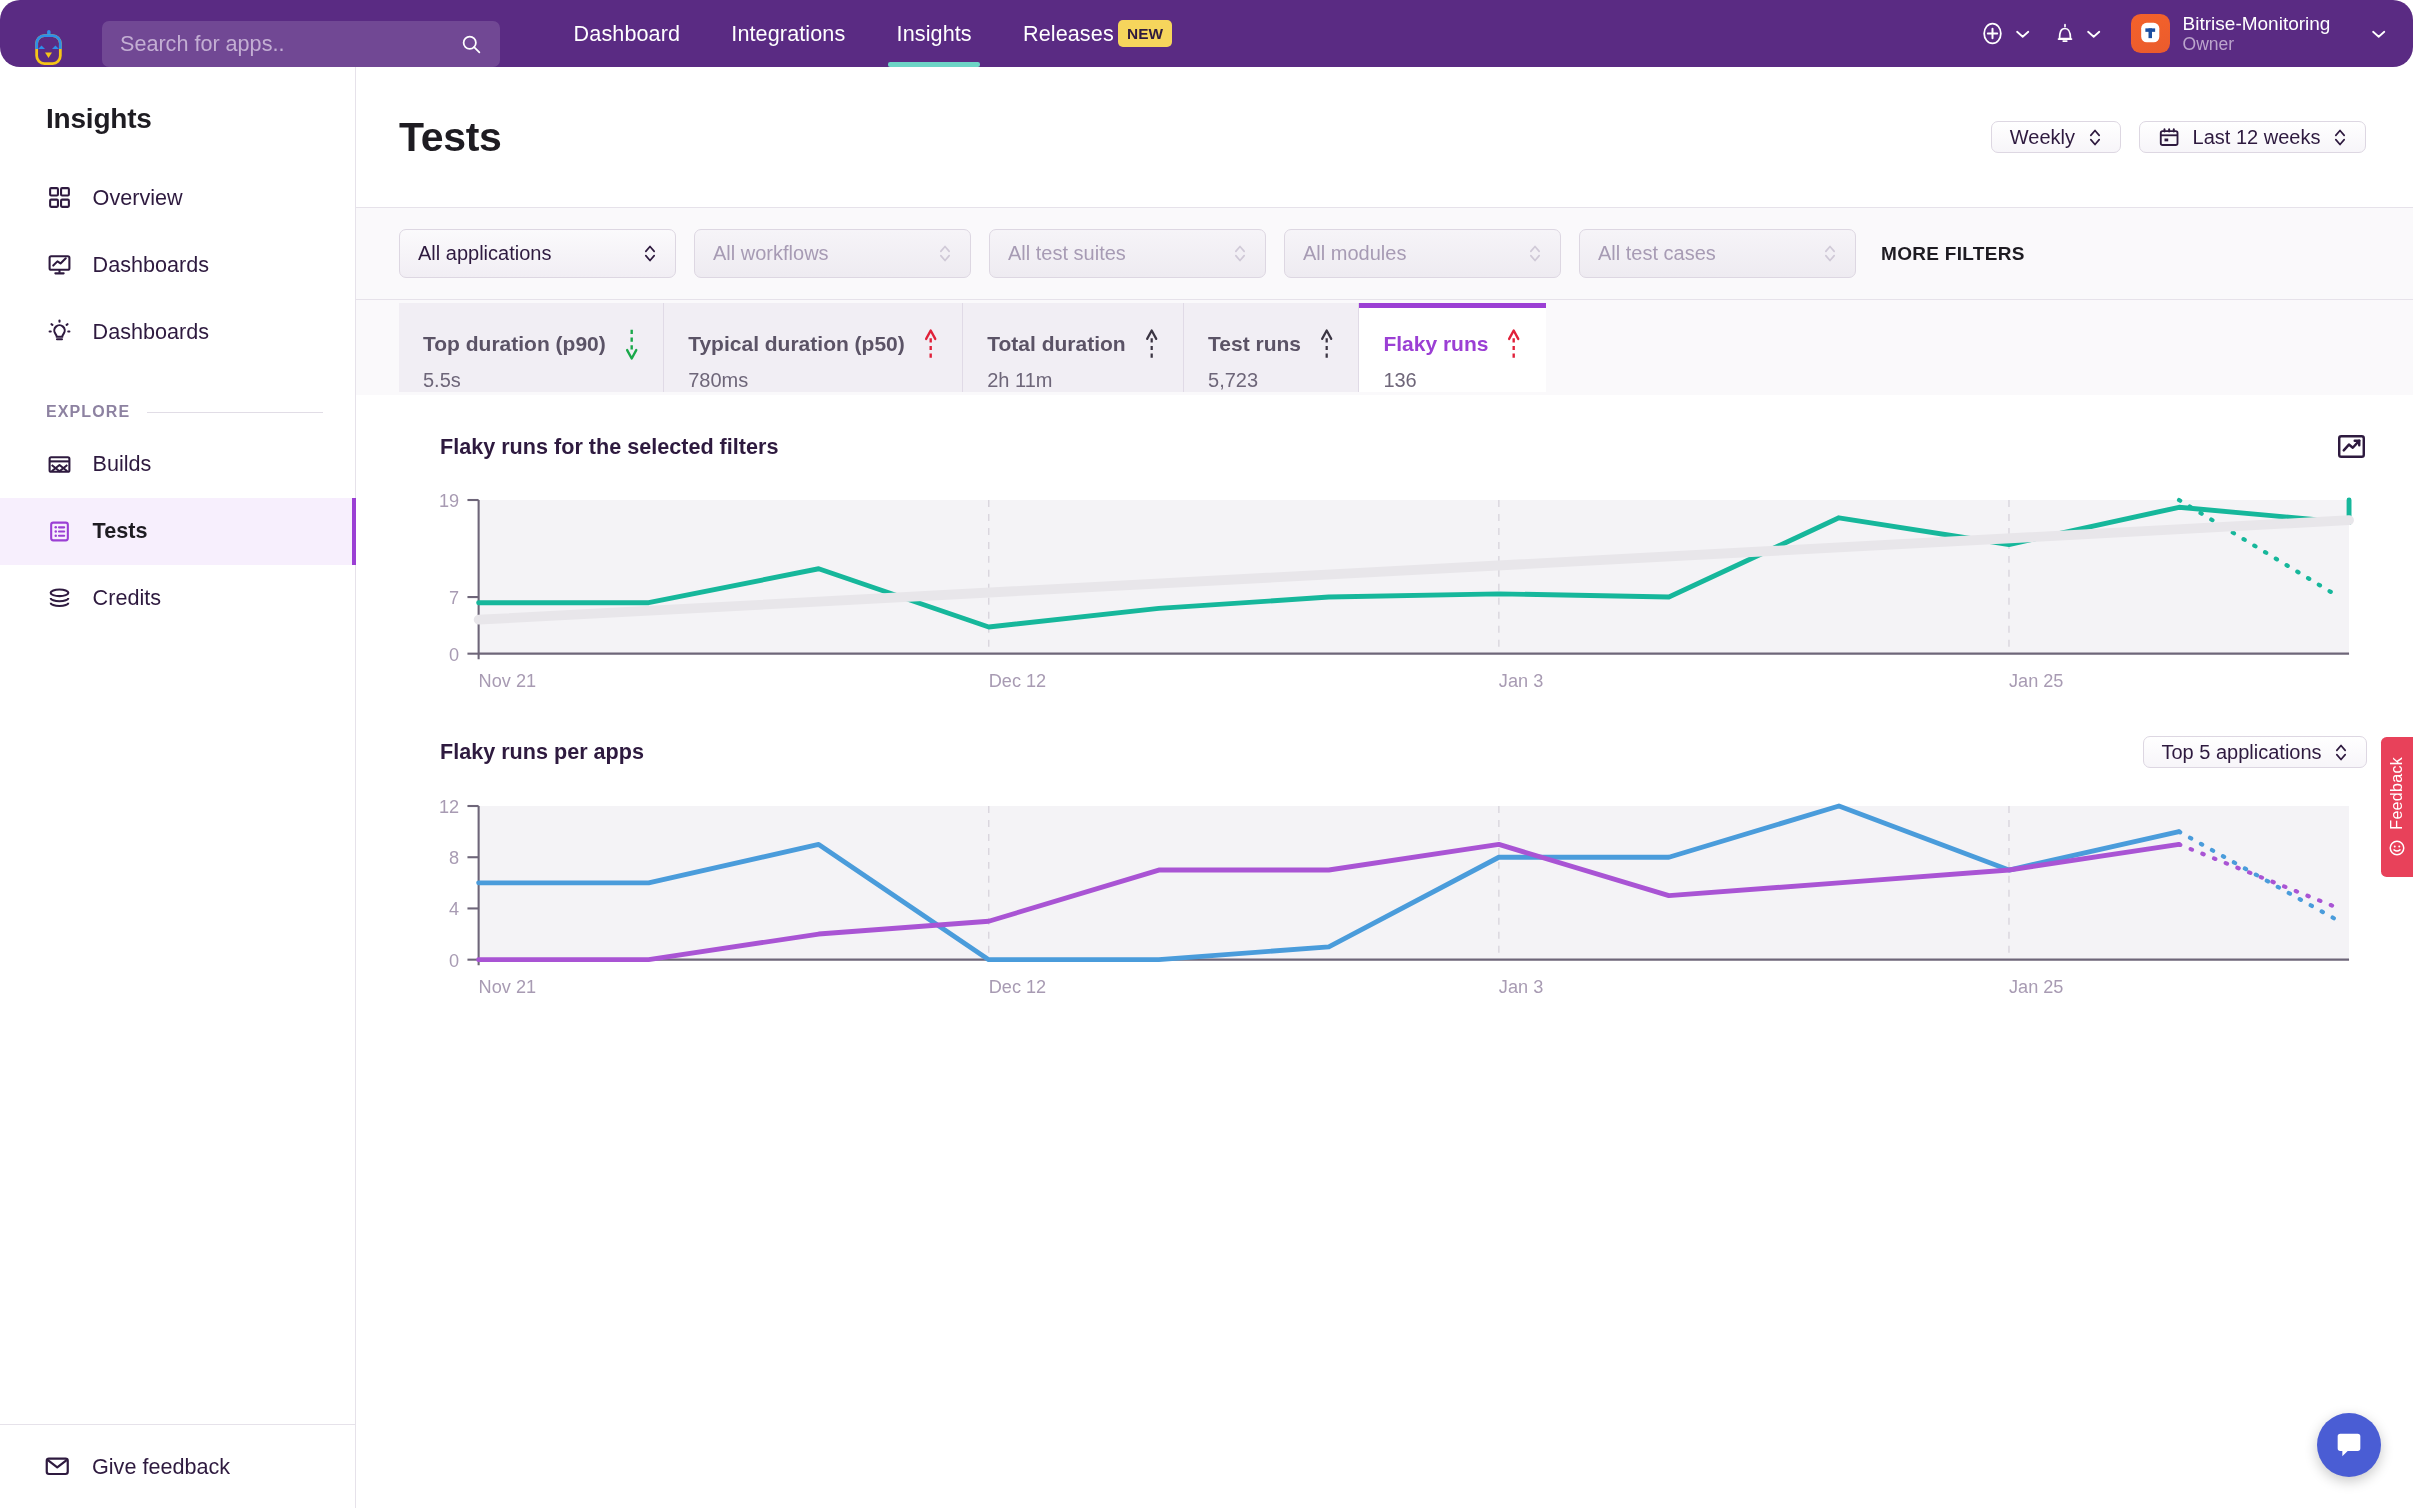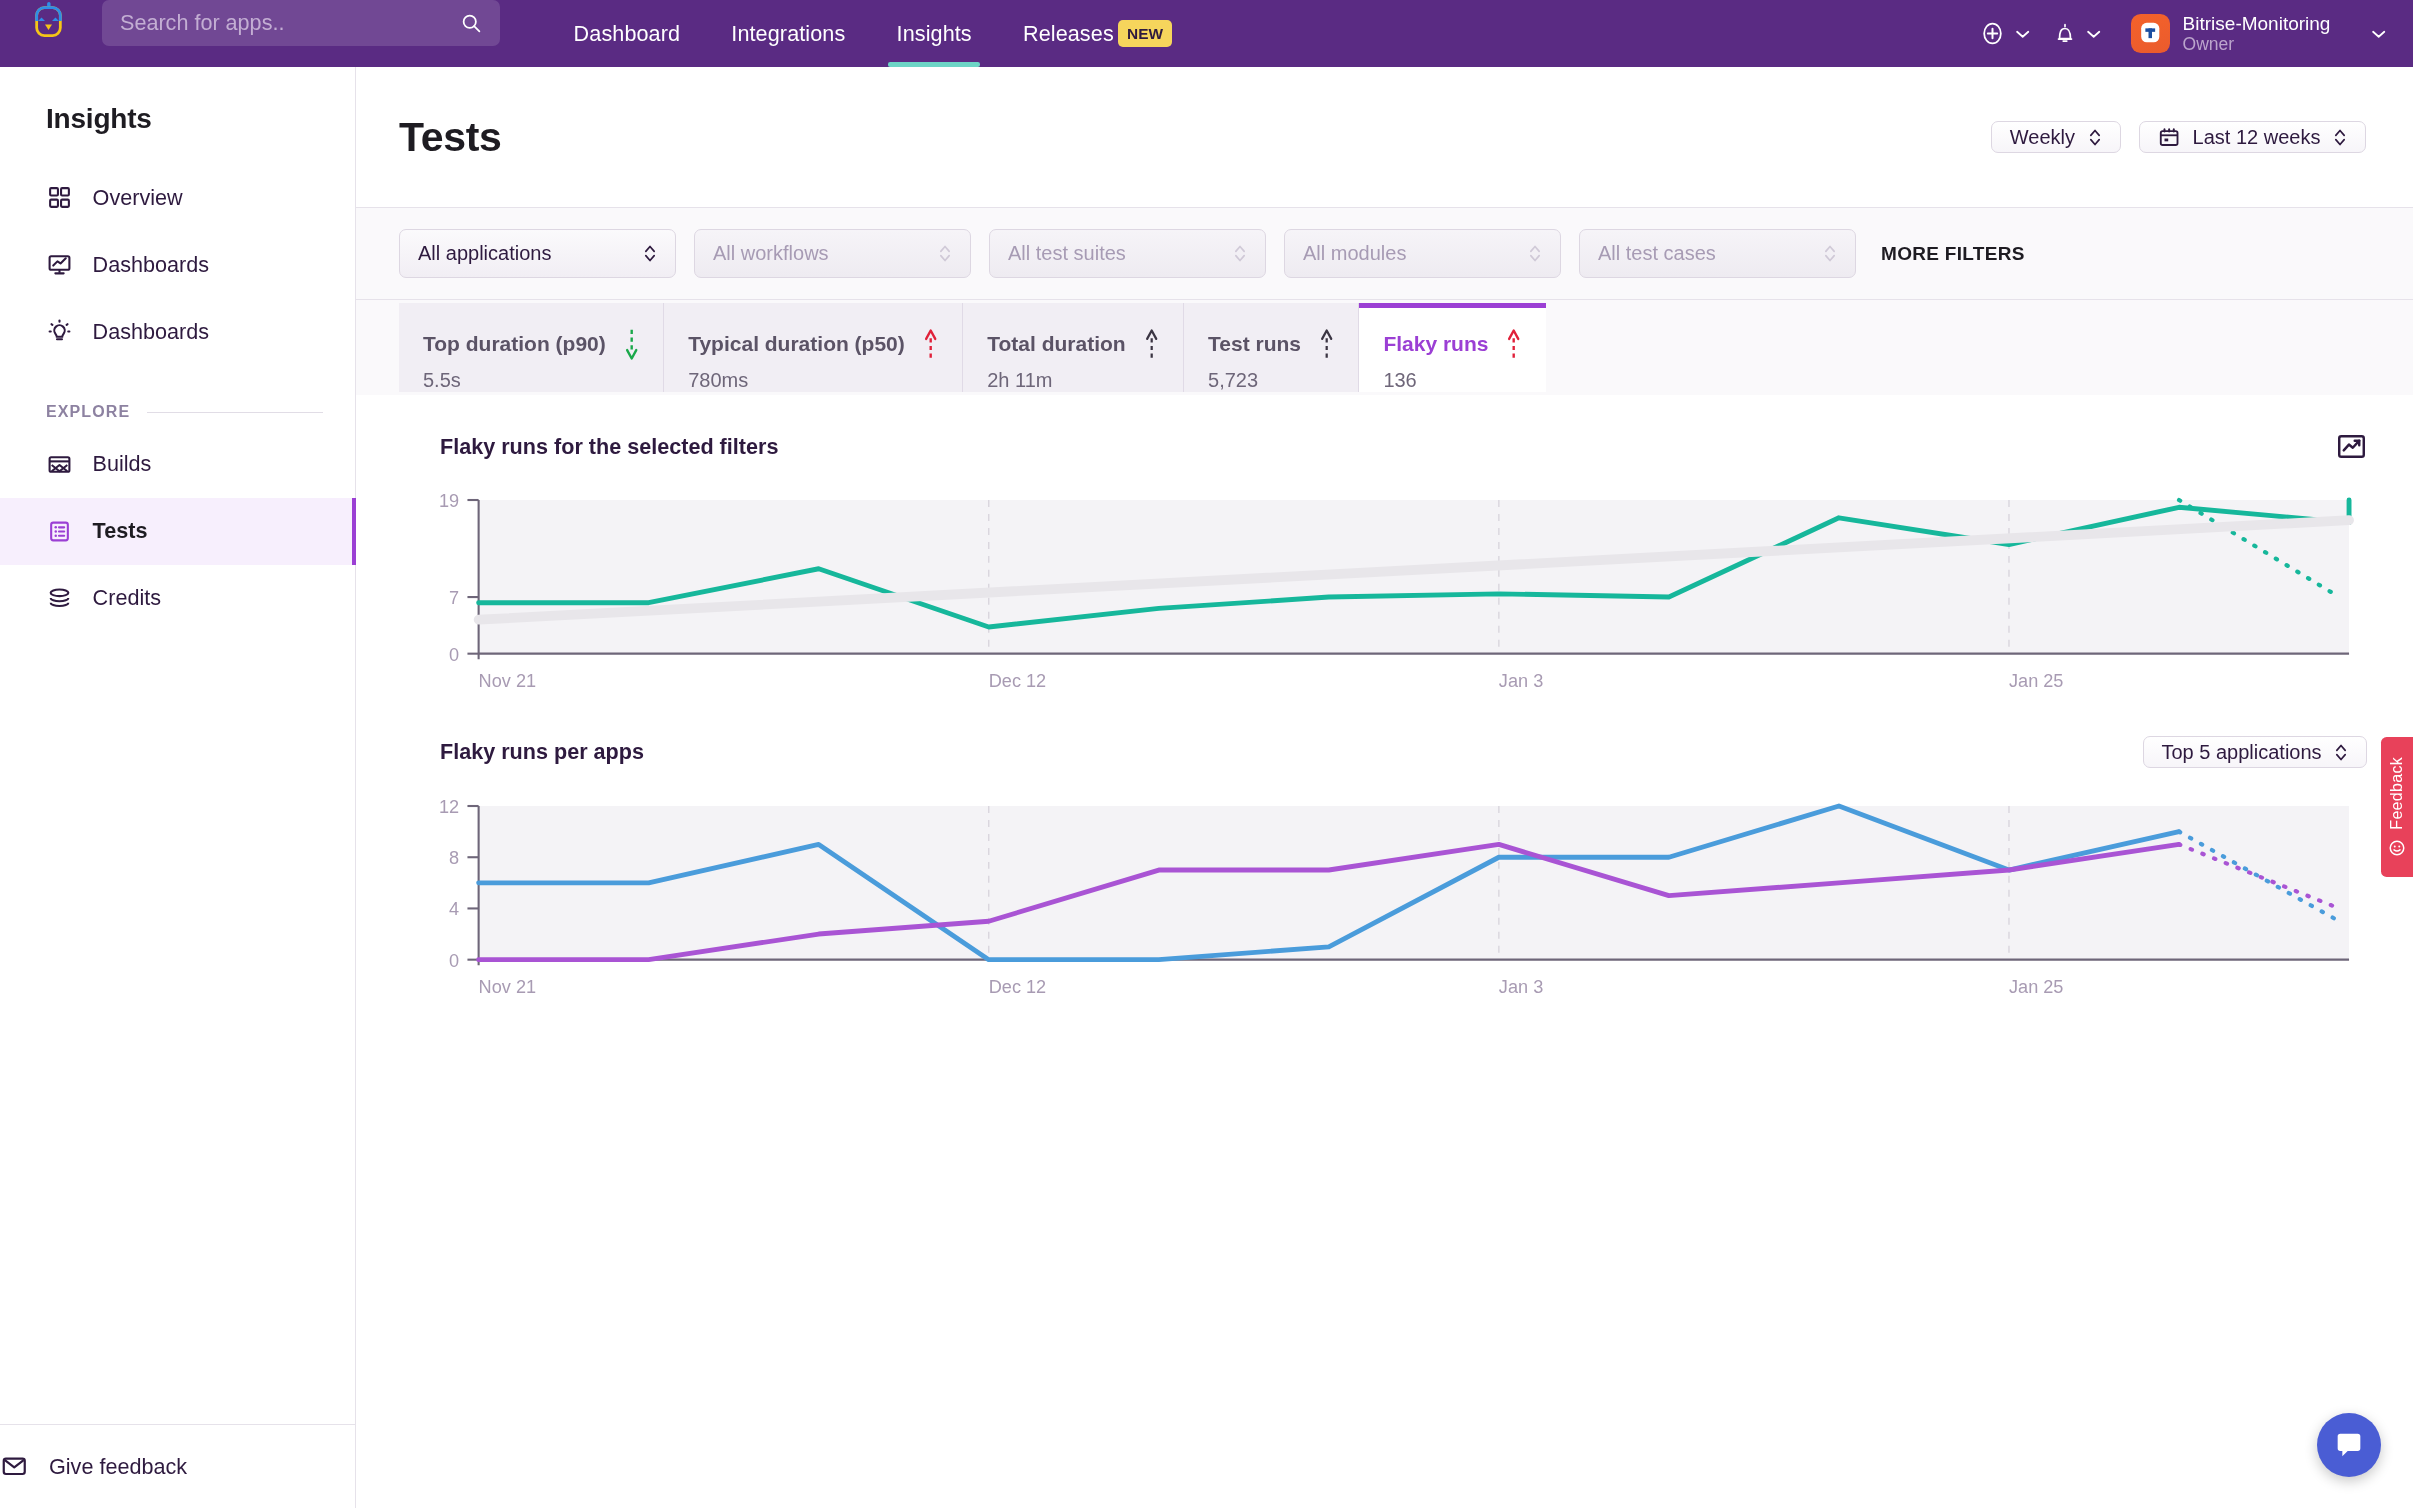"Search for apps.." .topbar { align-items: flex-start -> flex-end; border-radius: none -> 20px }
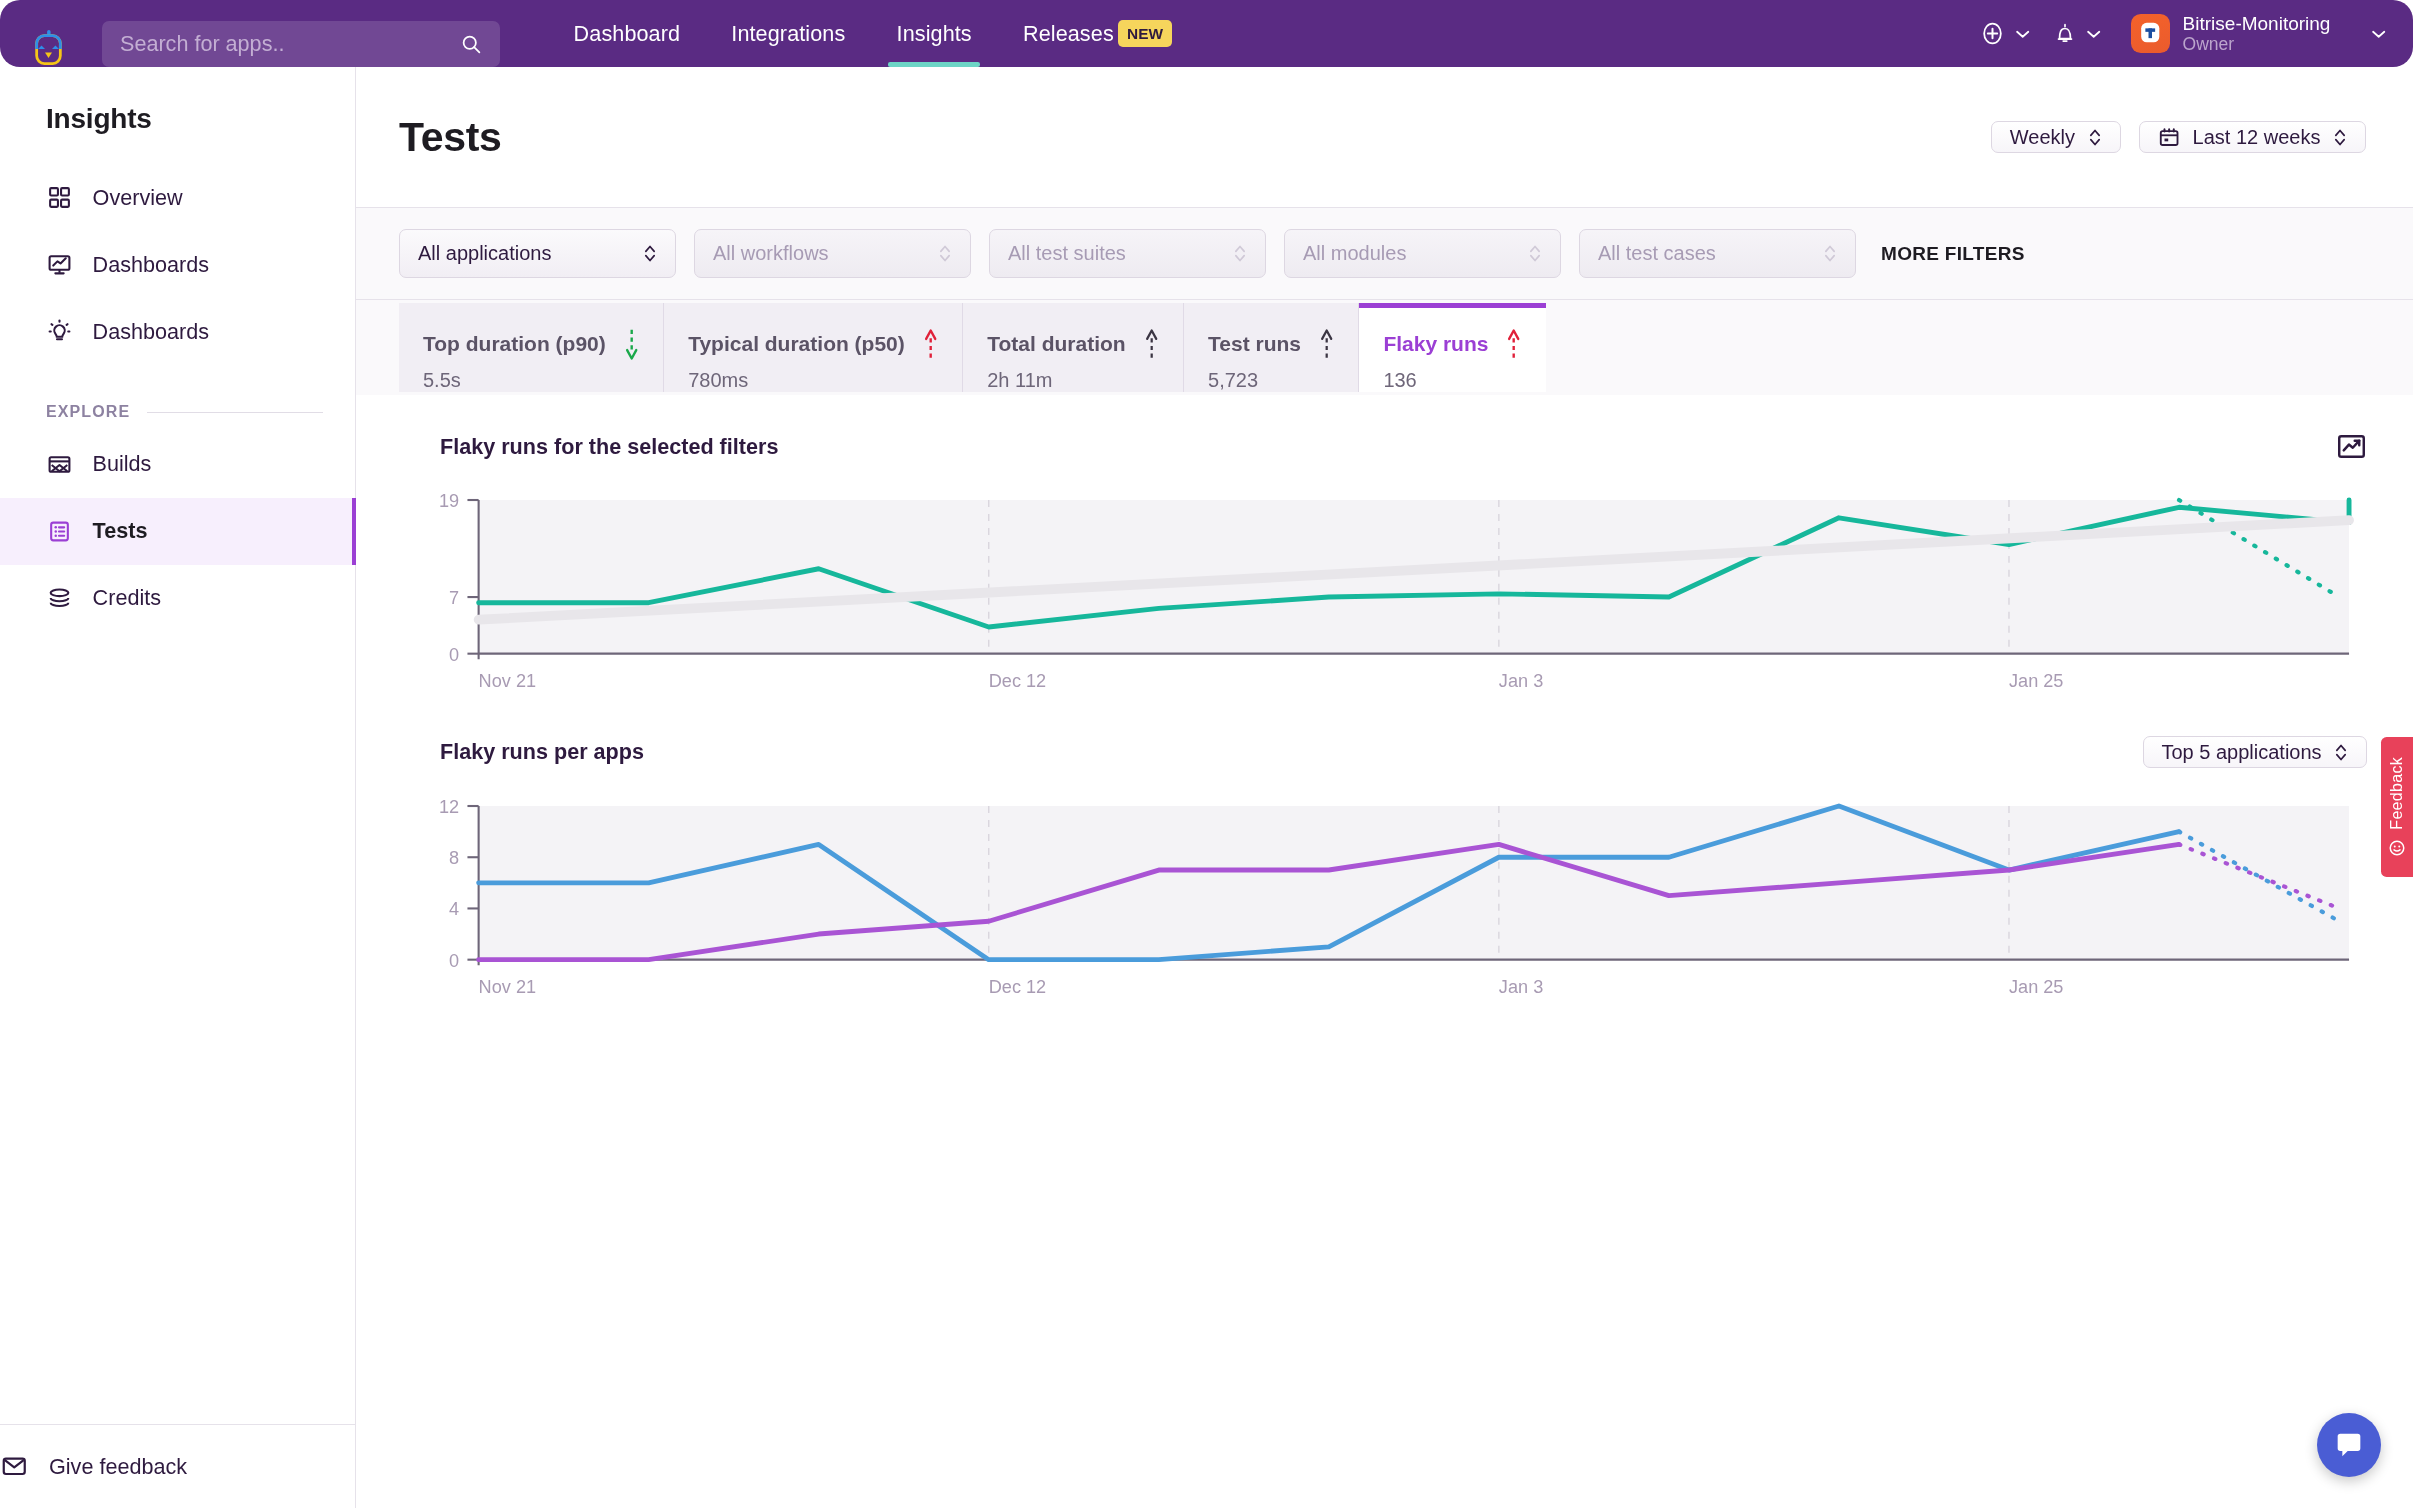"Give feedback" .feedback-row { padding-left: none -> 43px }
